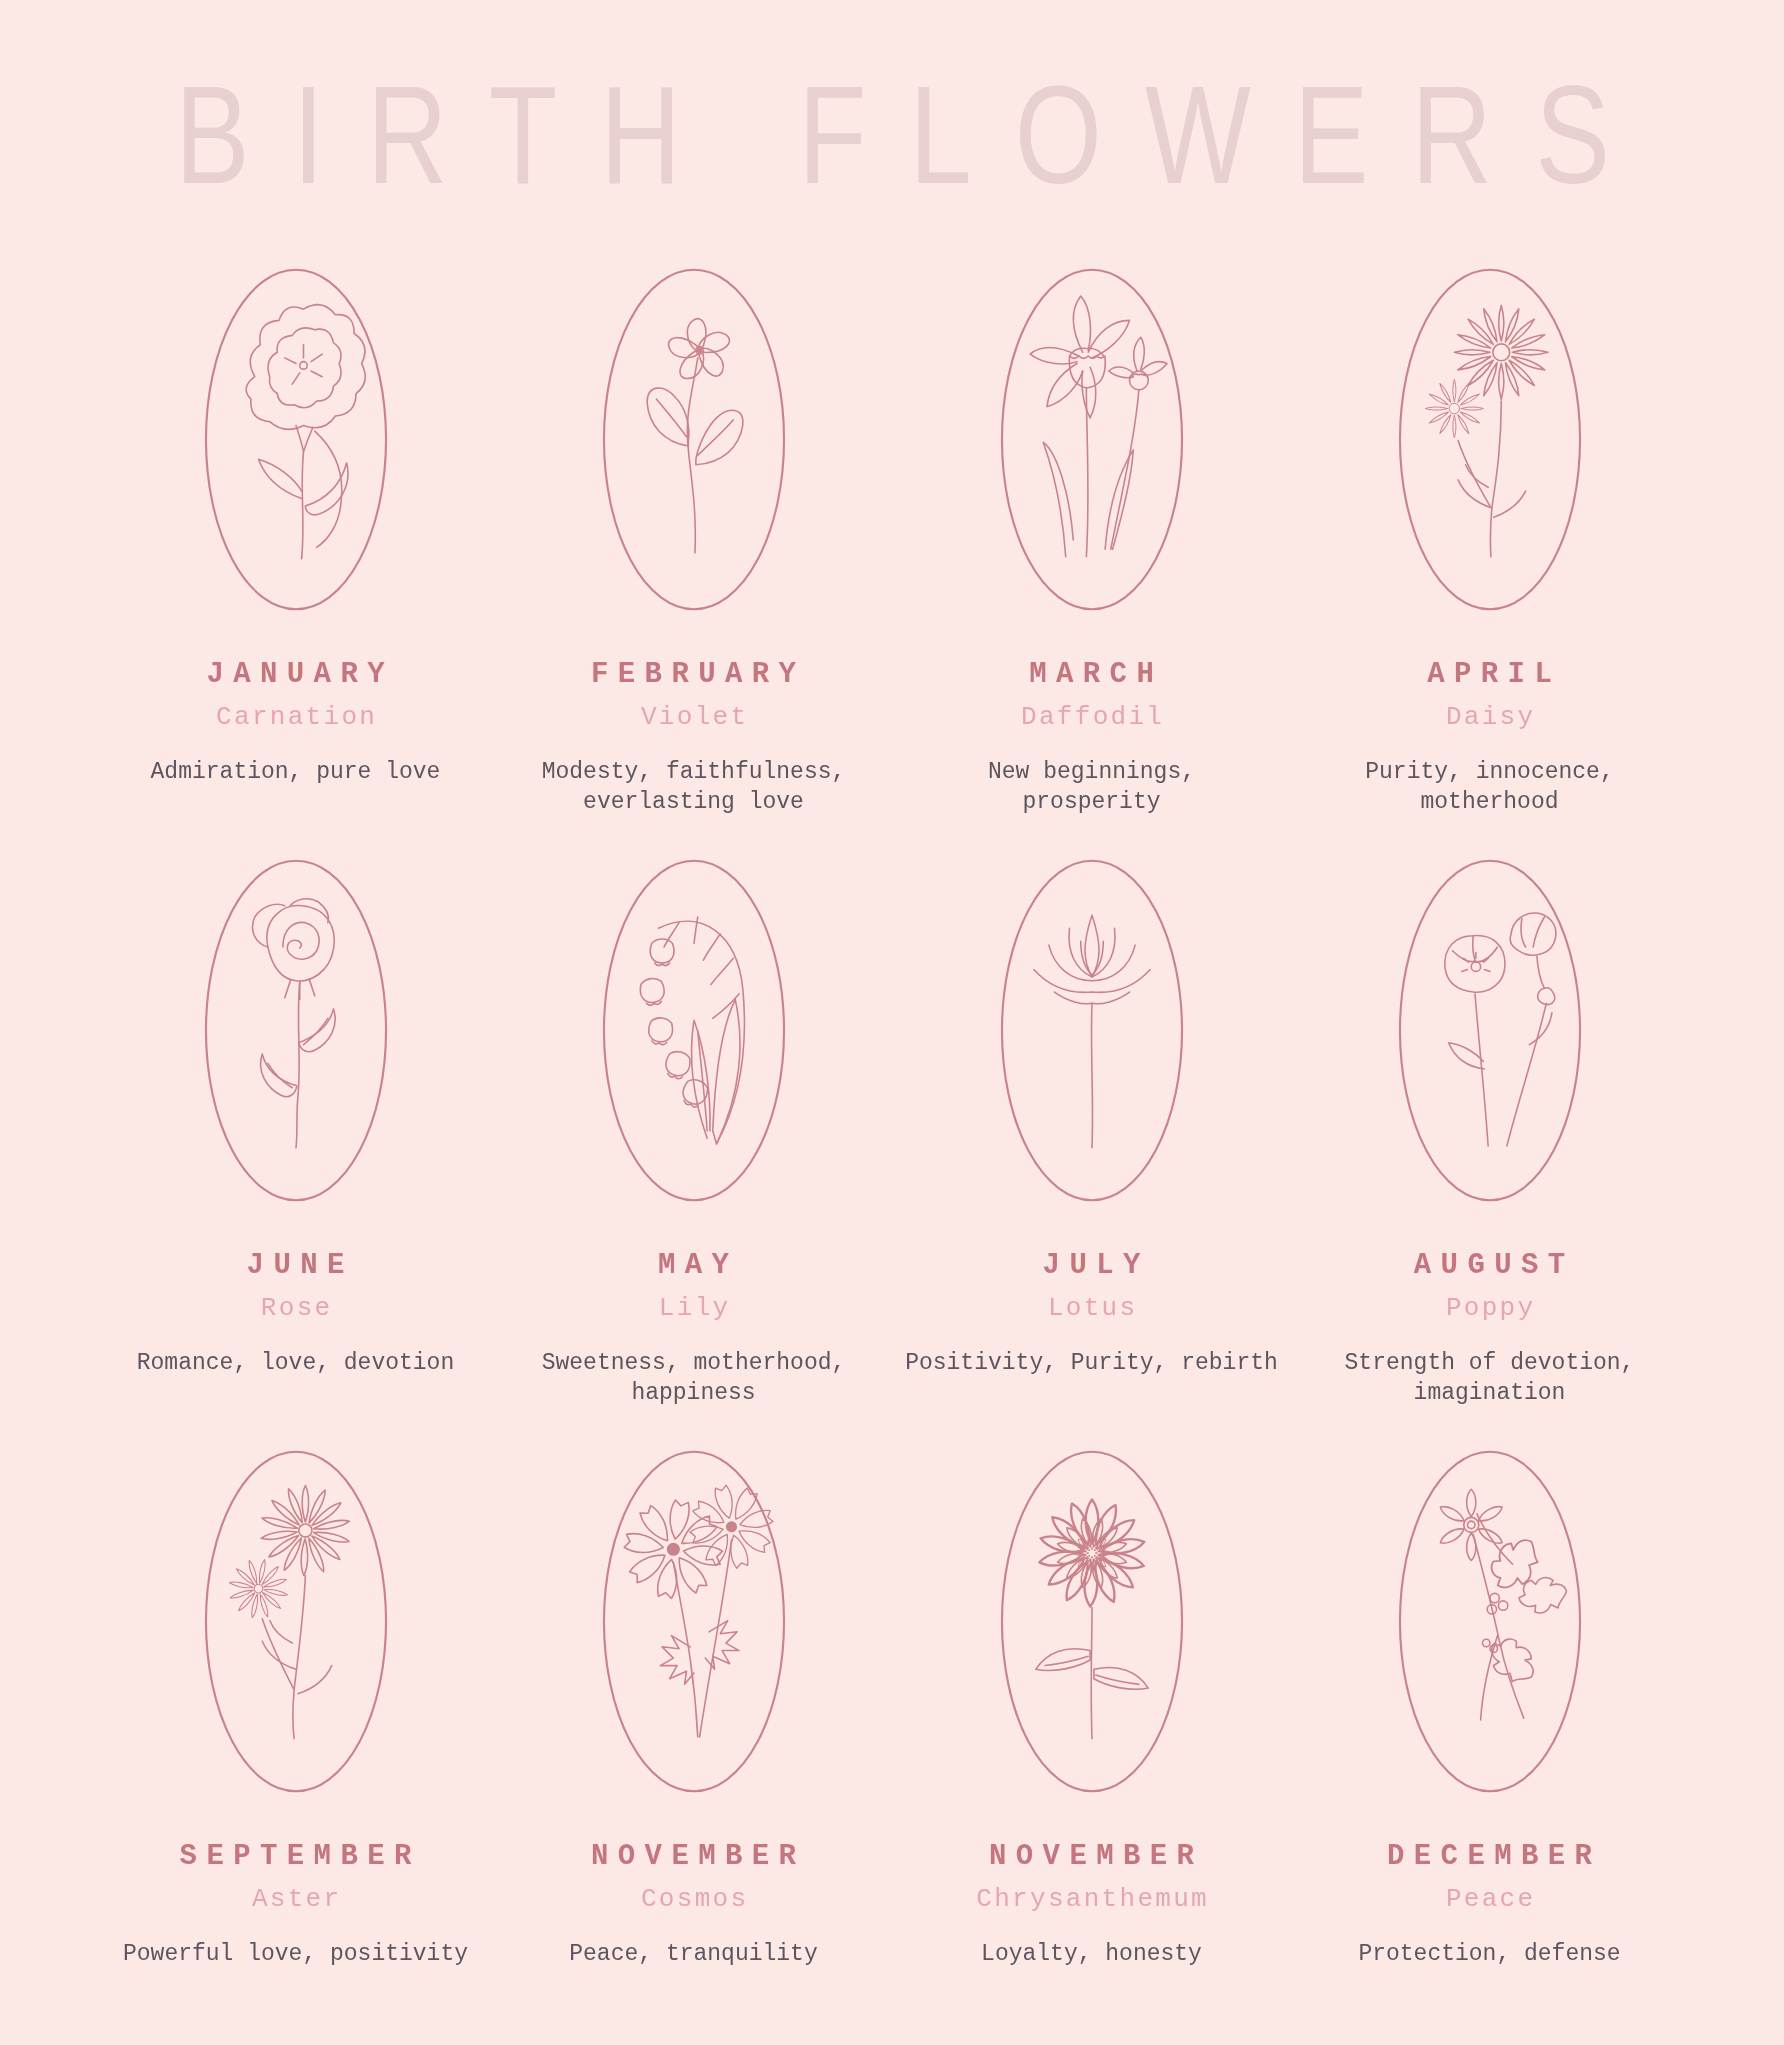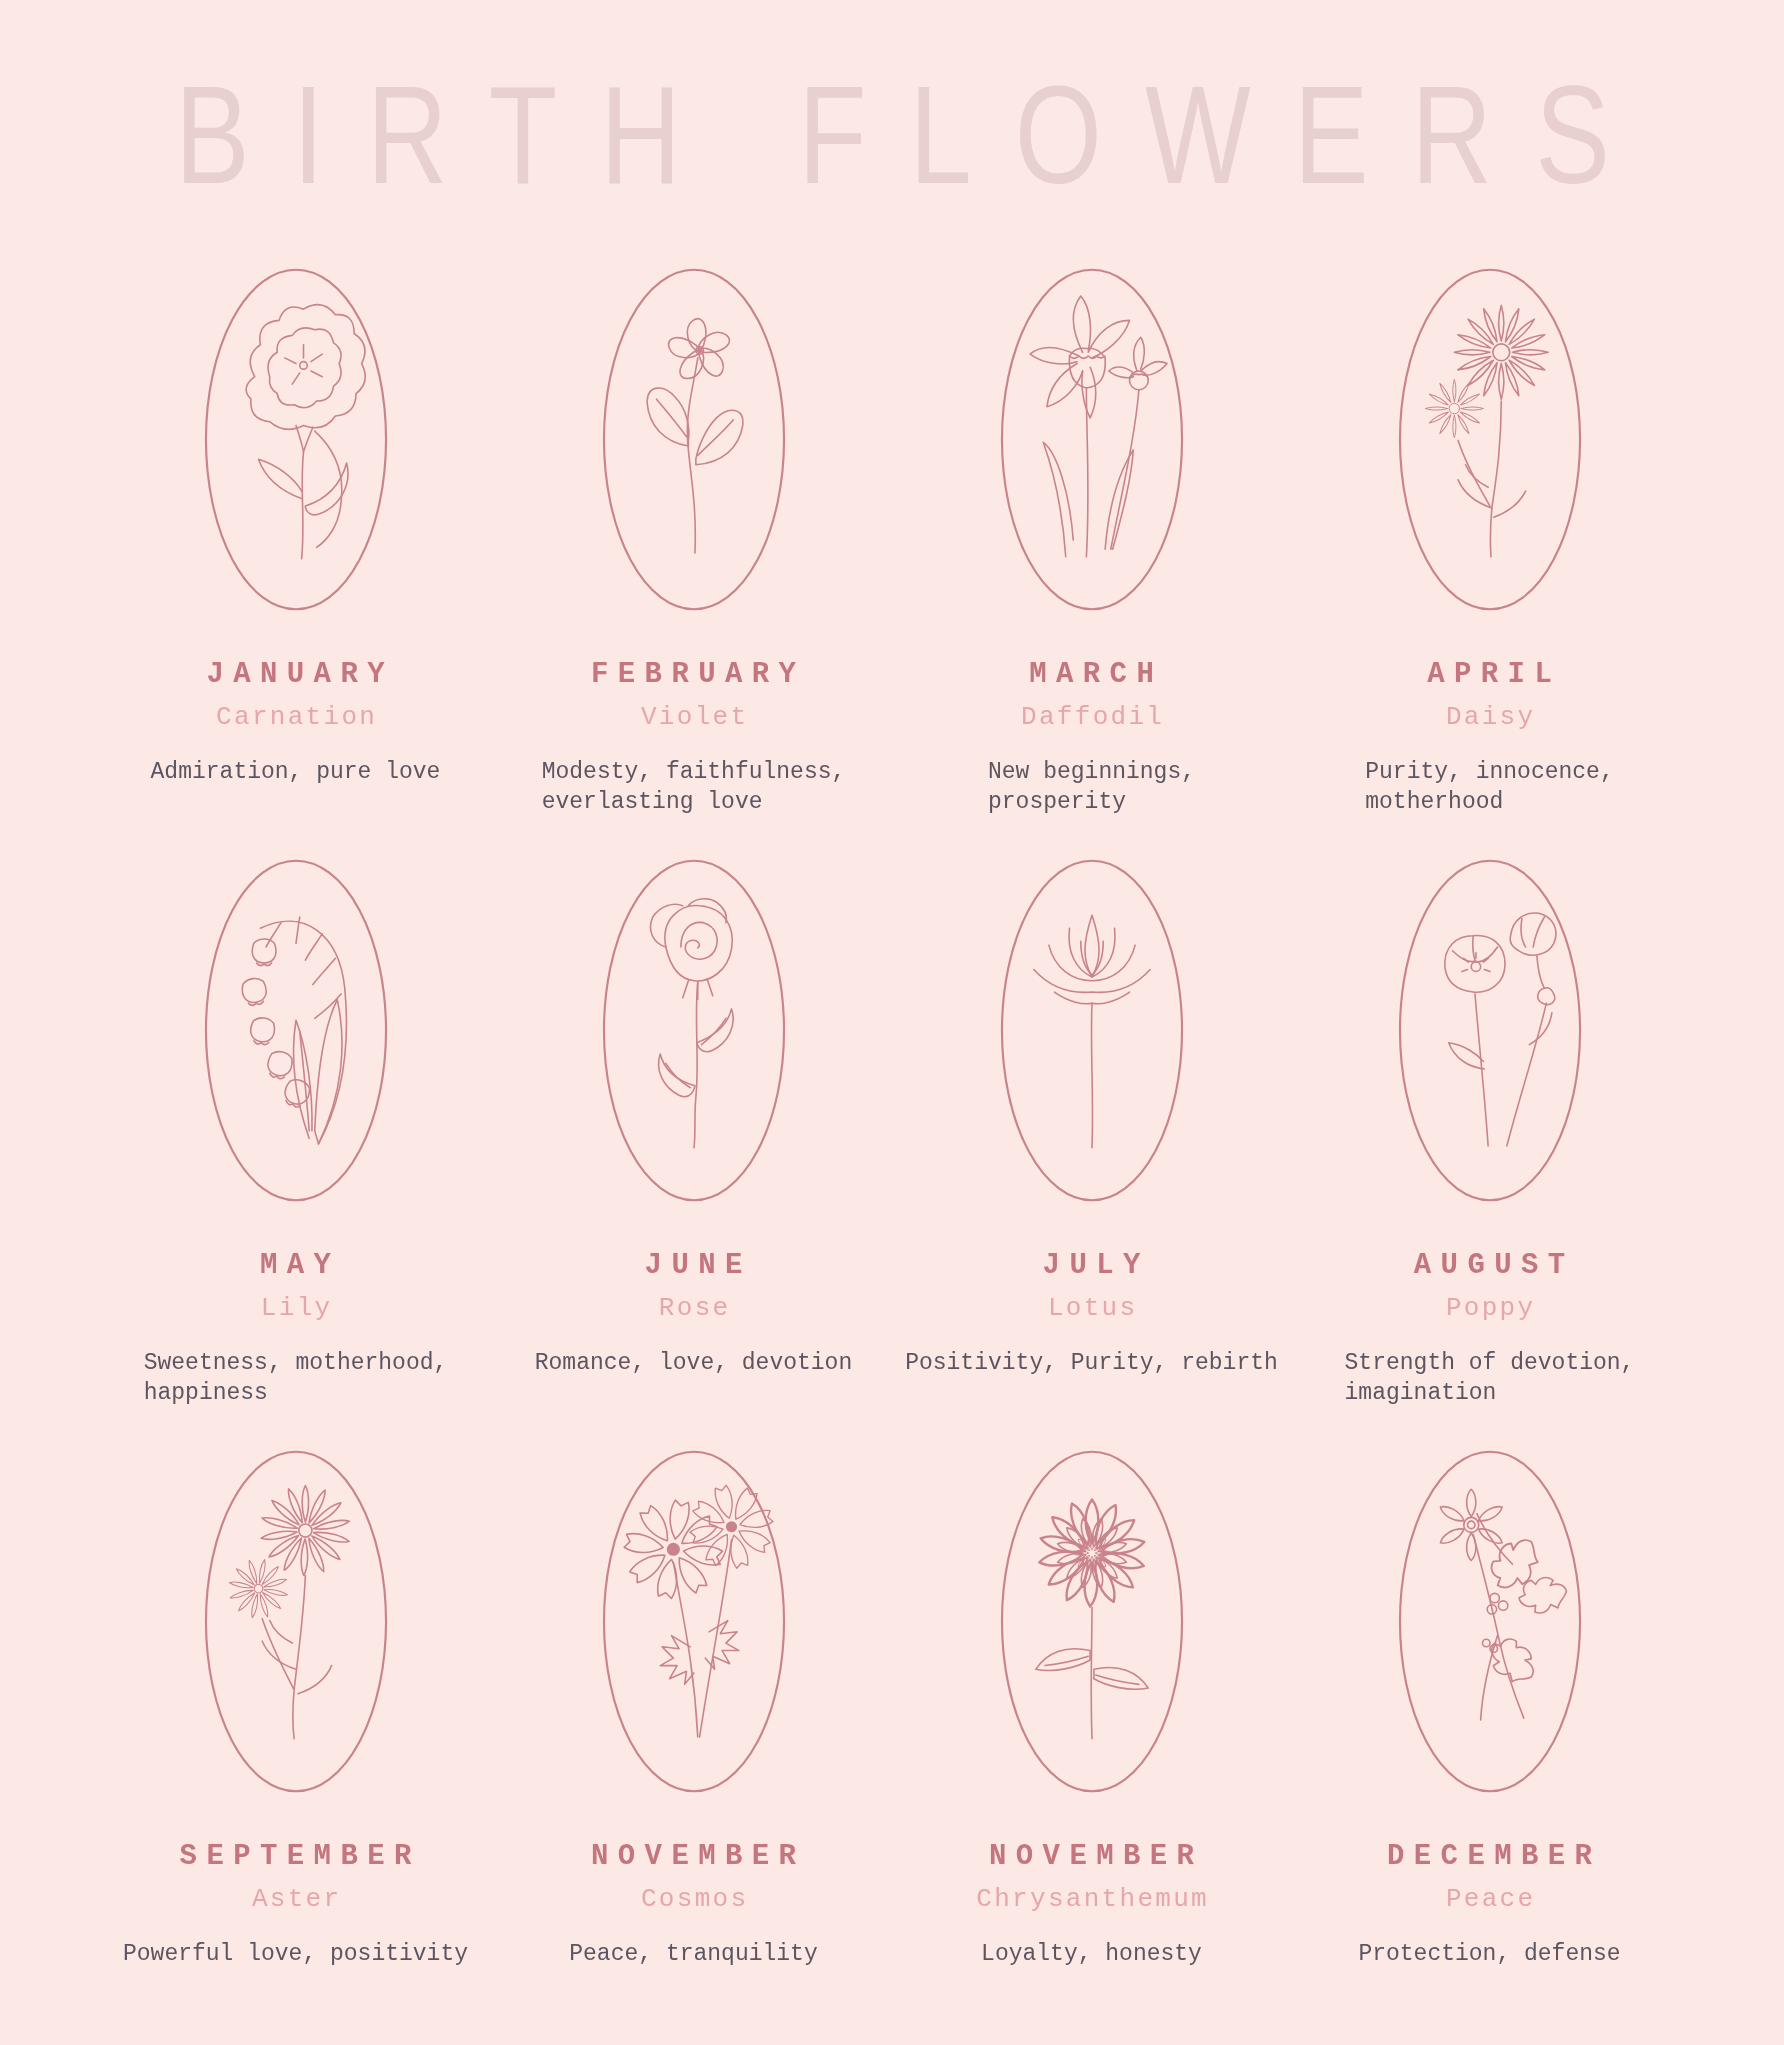"Admiration, pure love" .meaning { text-align: none -> center }
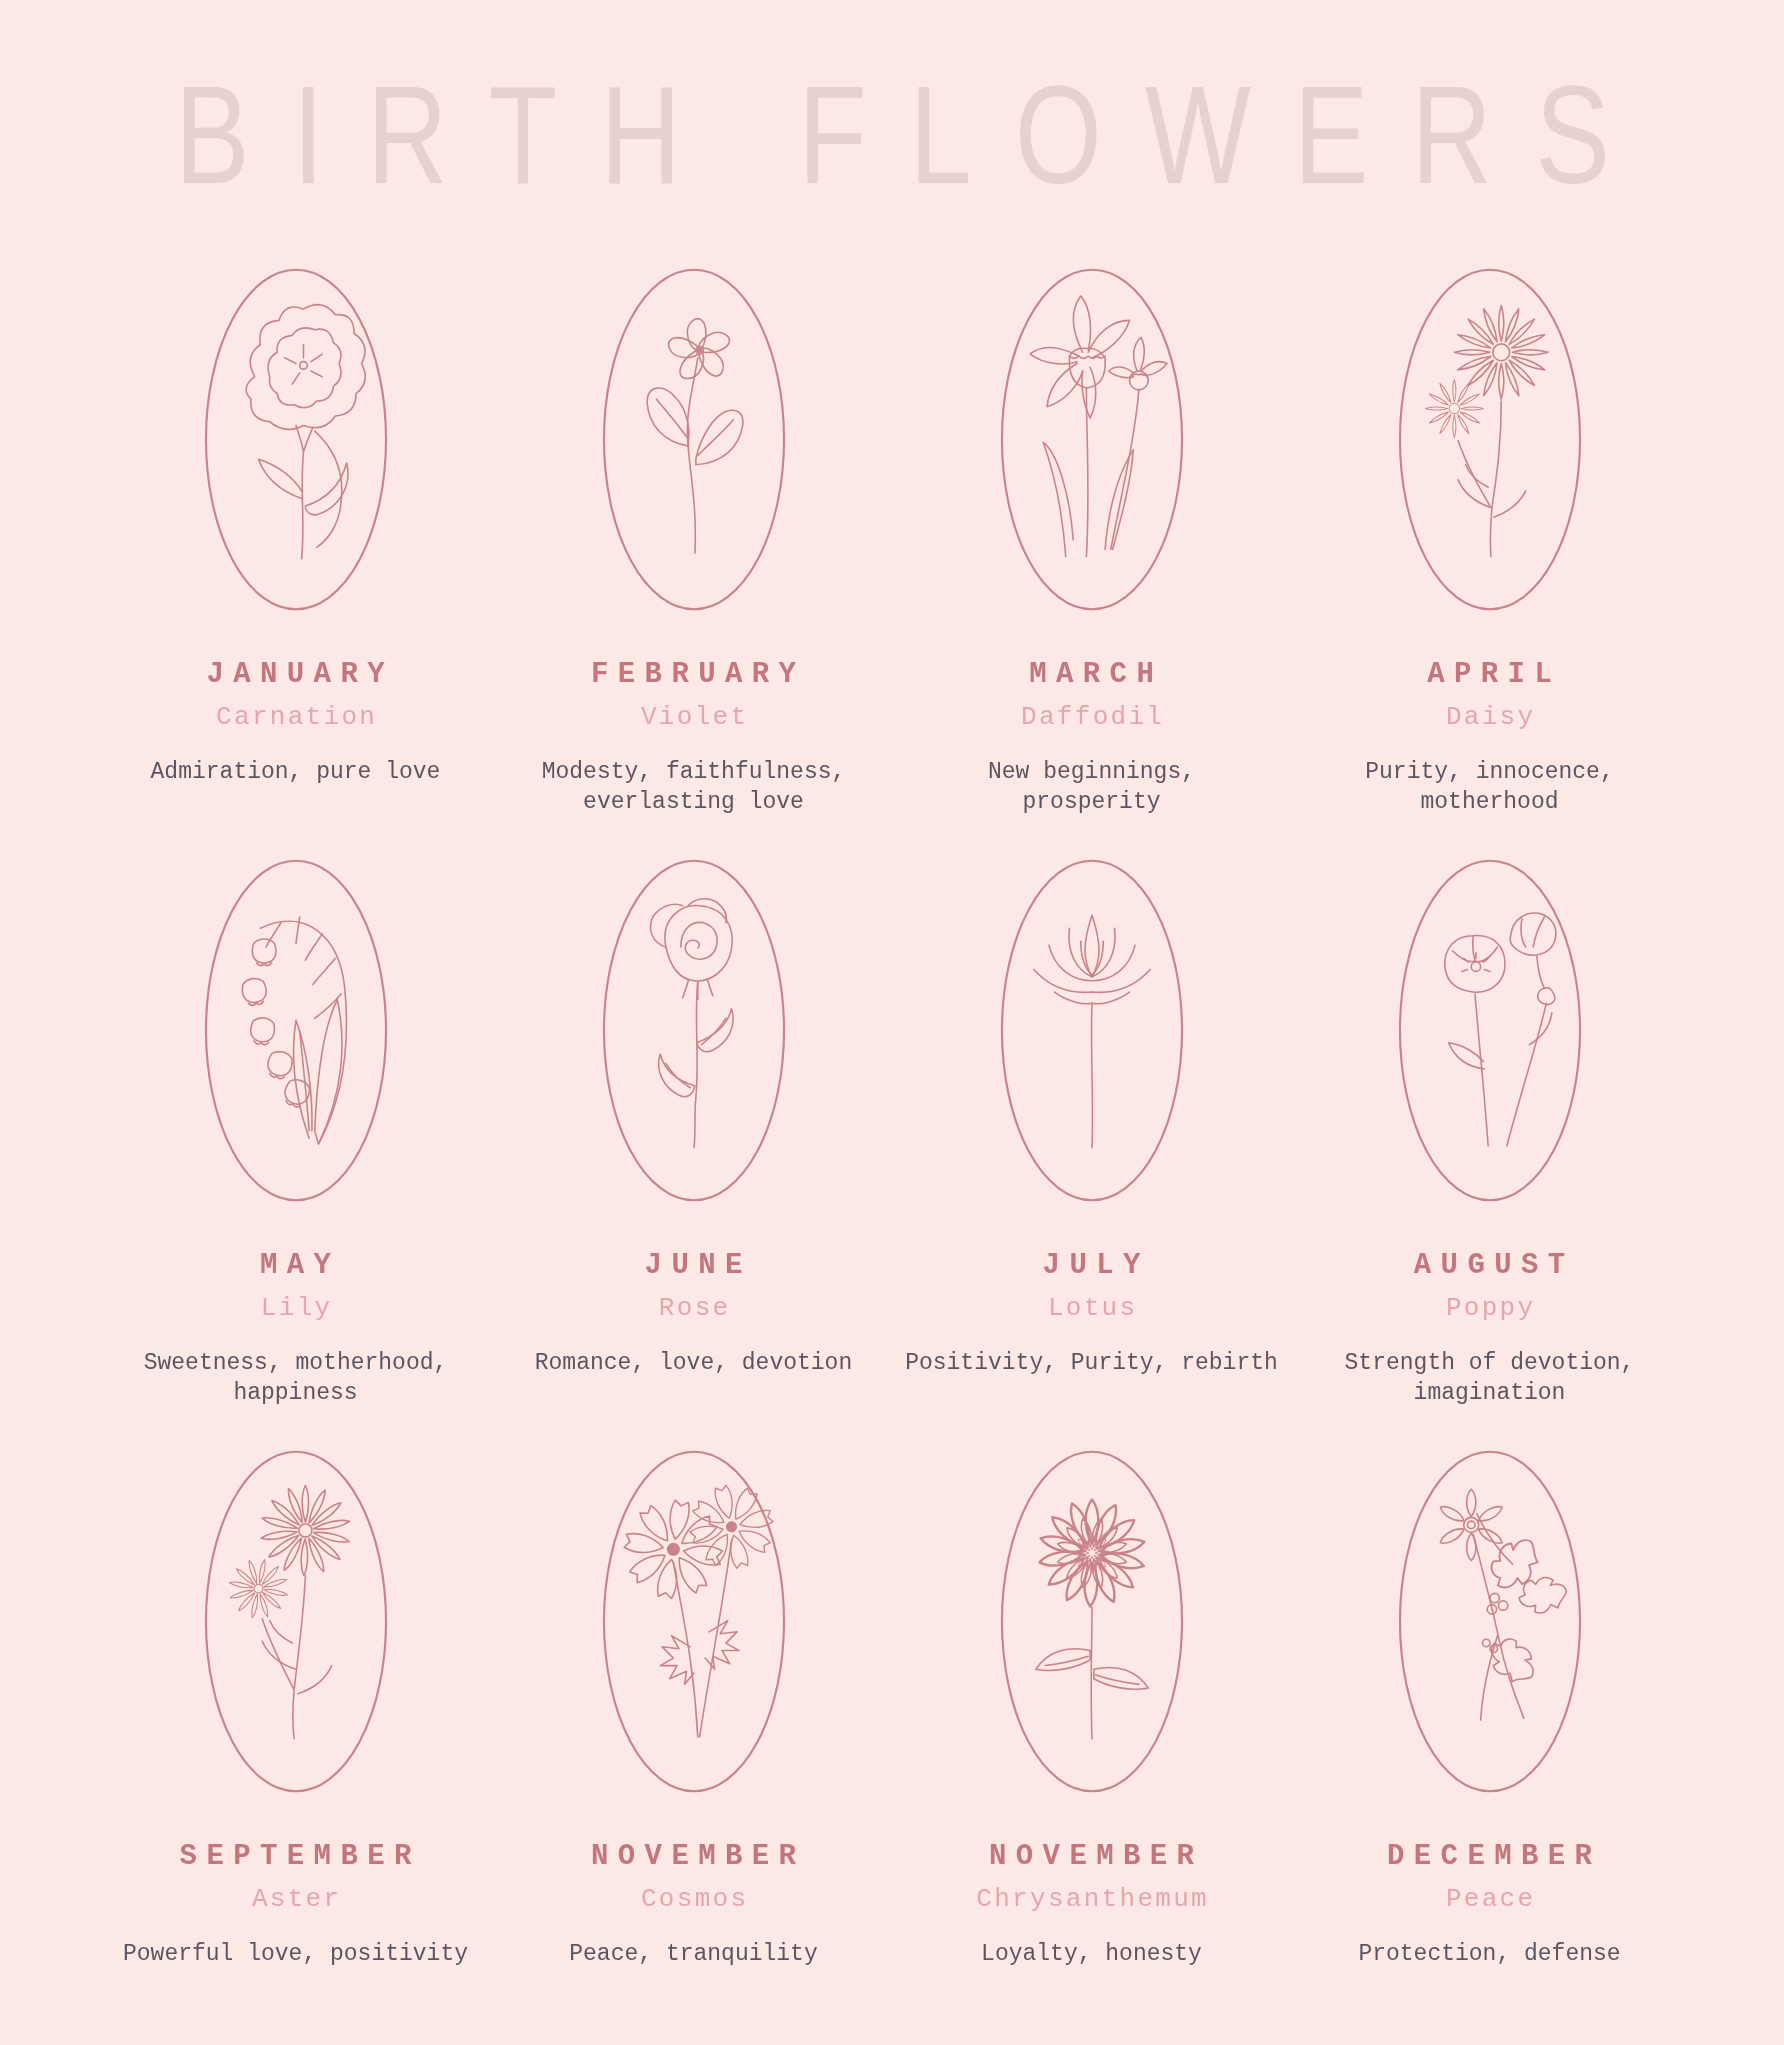"MAY" article.card { order: before "JUNE" -> after "JUNE" }
